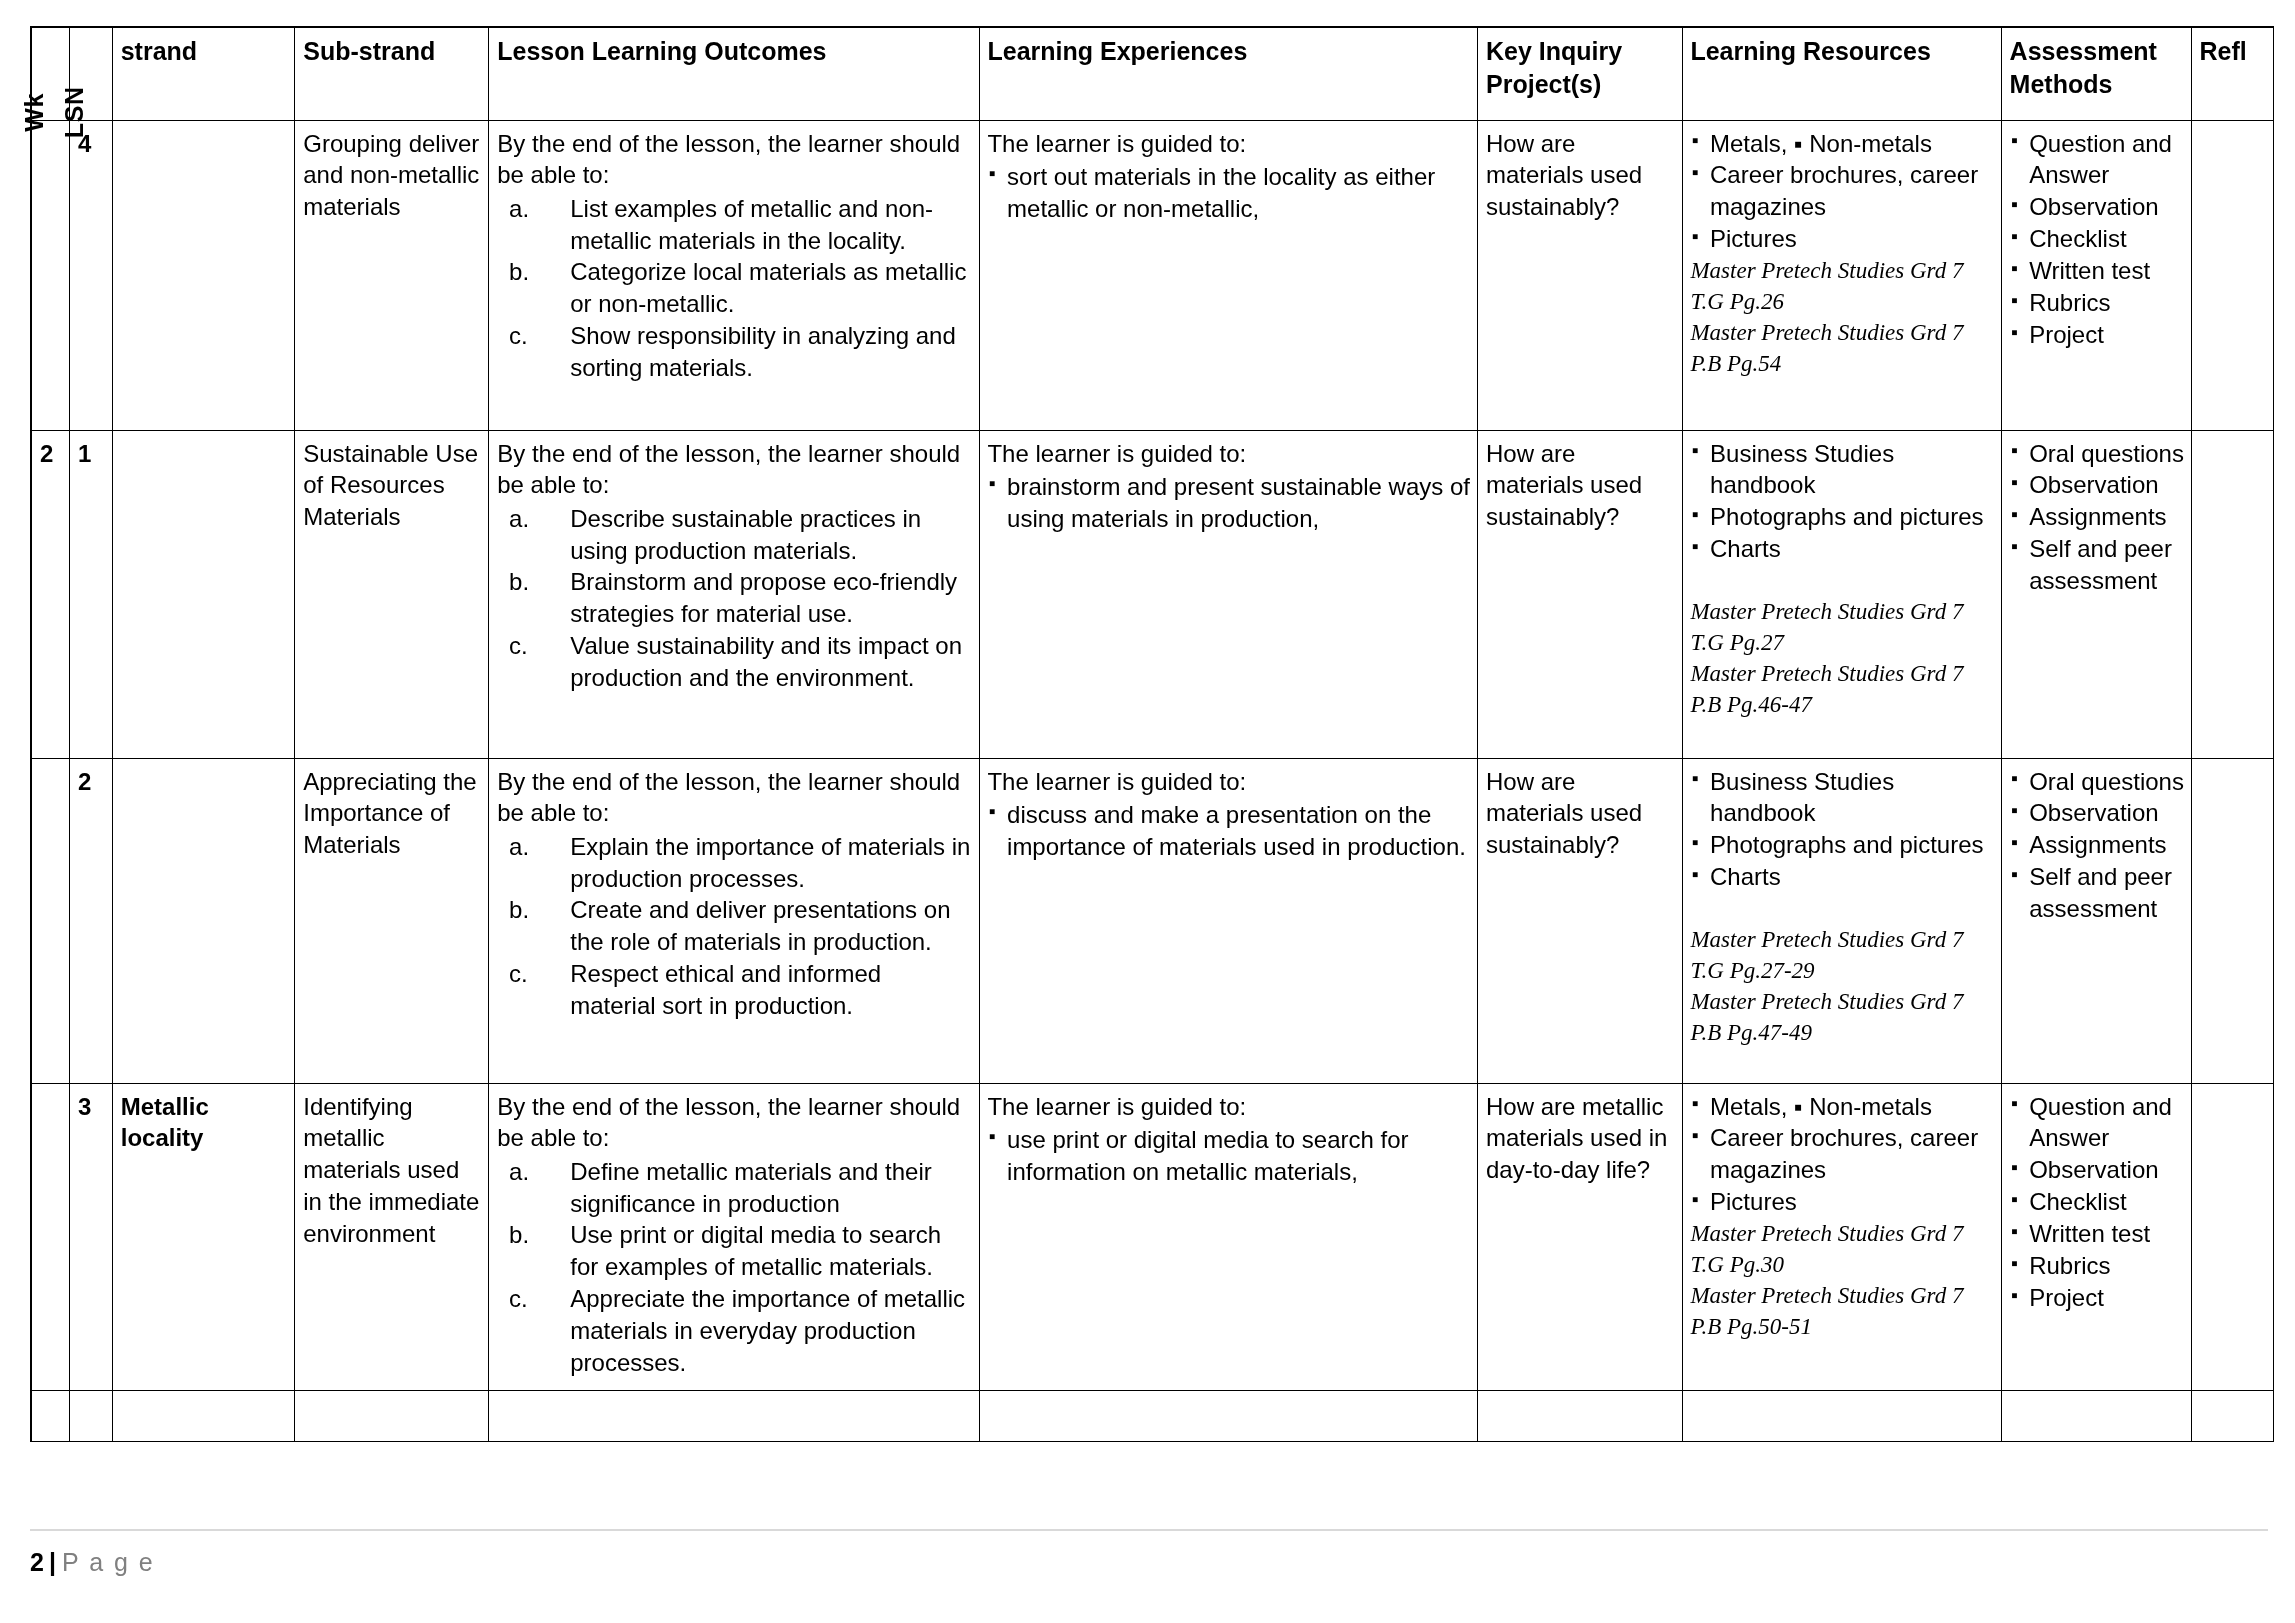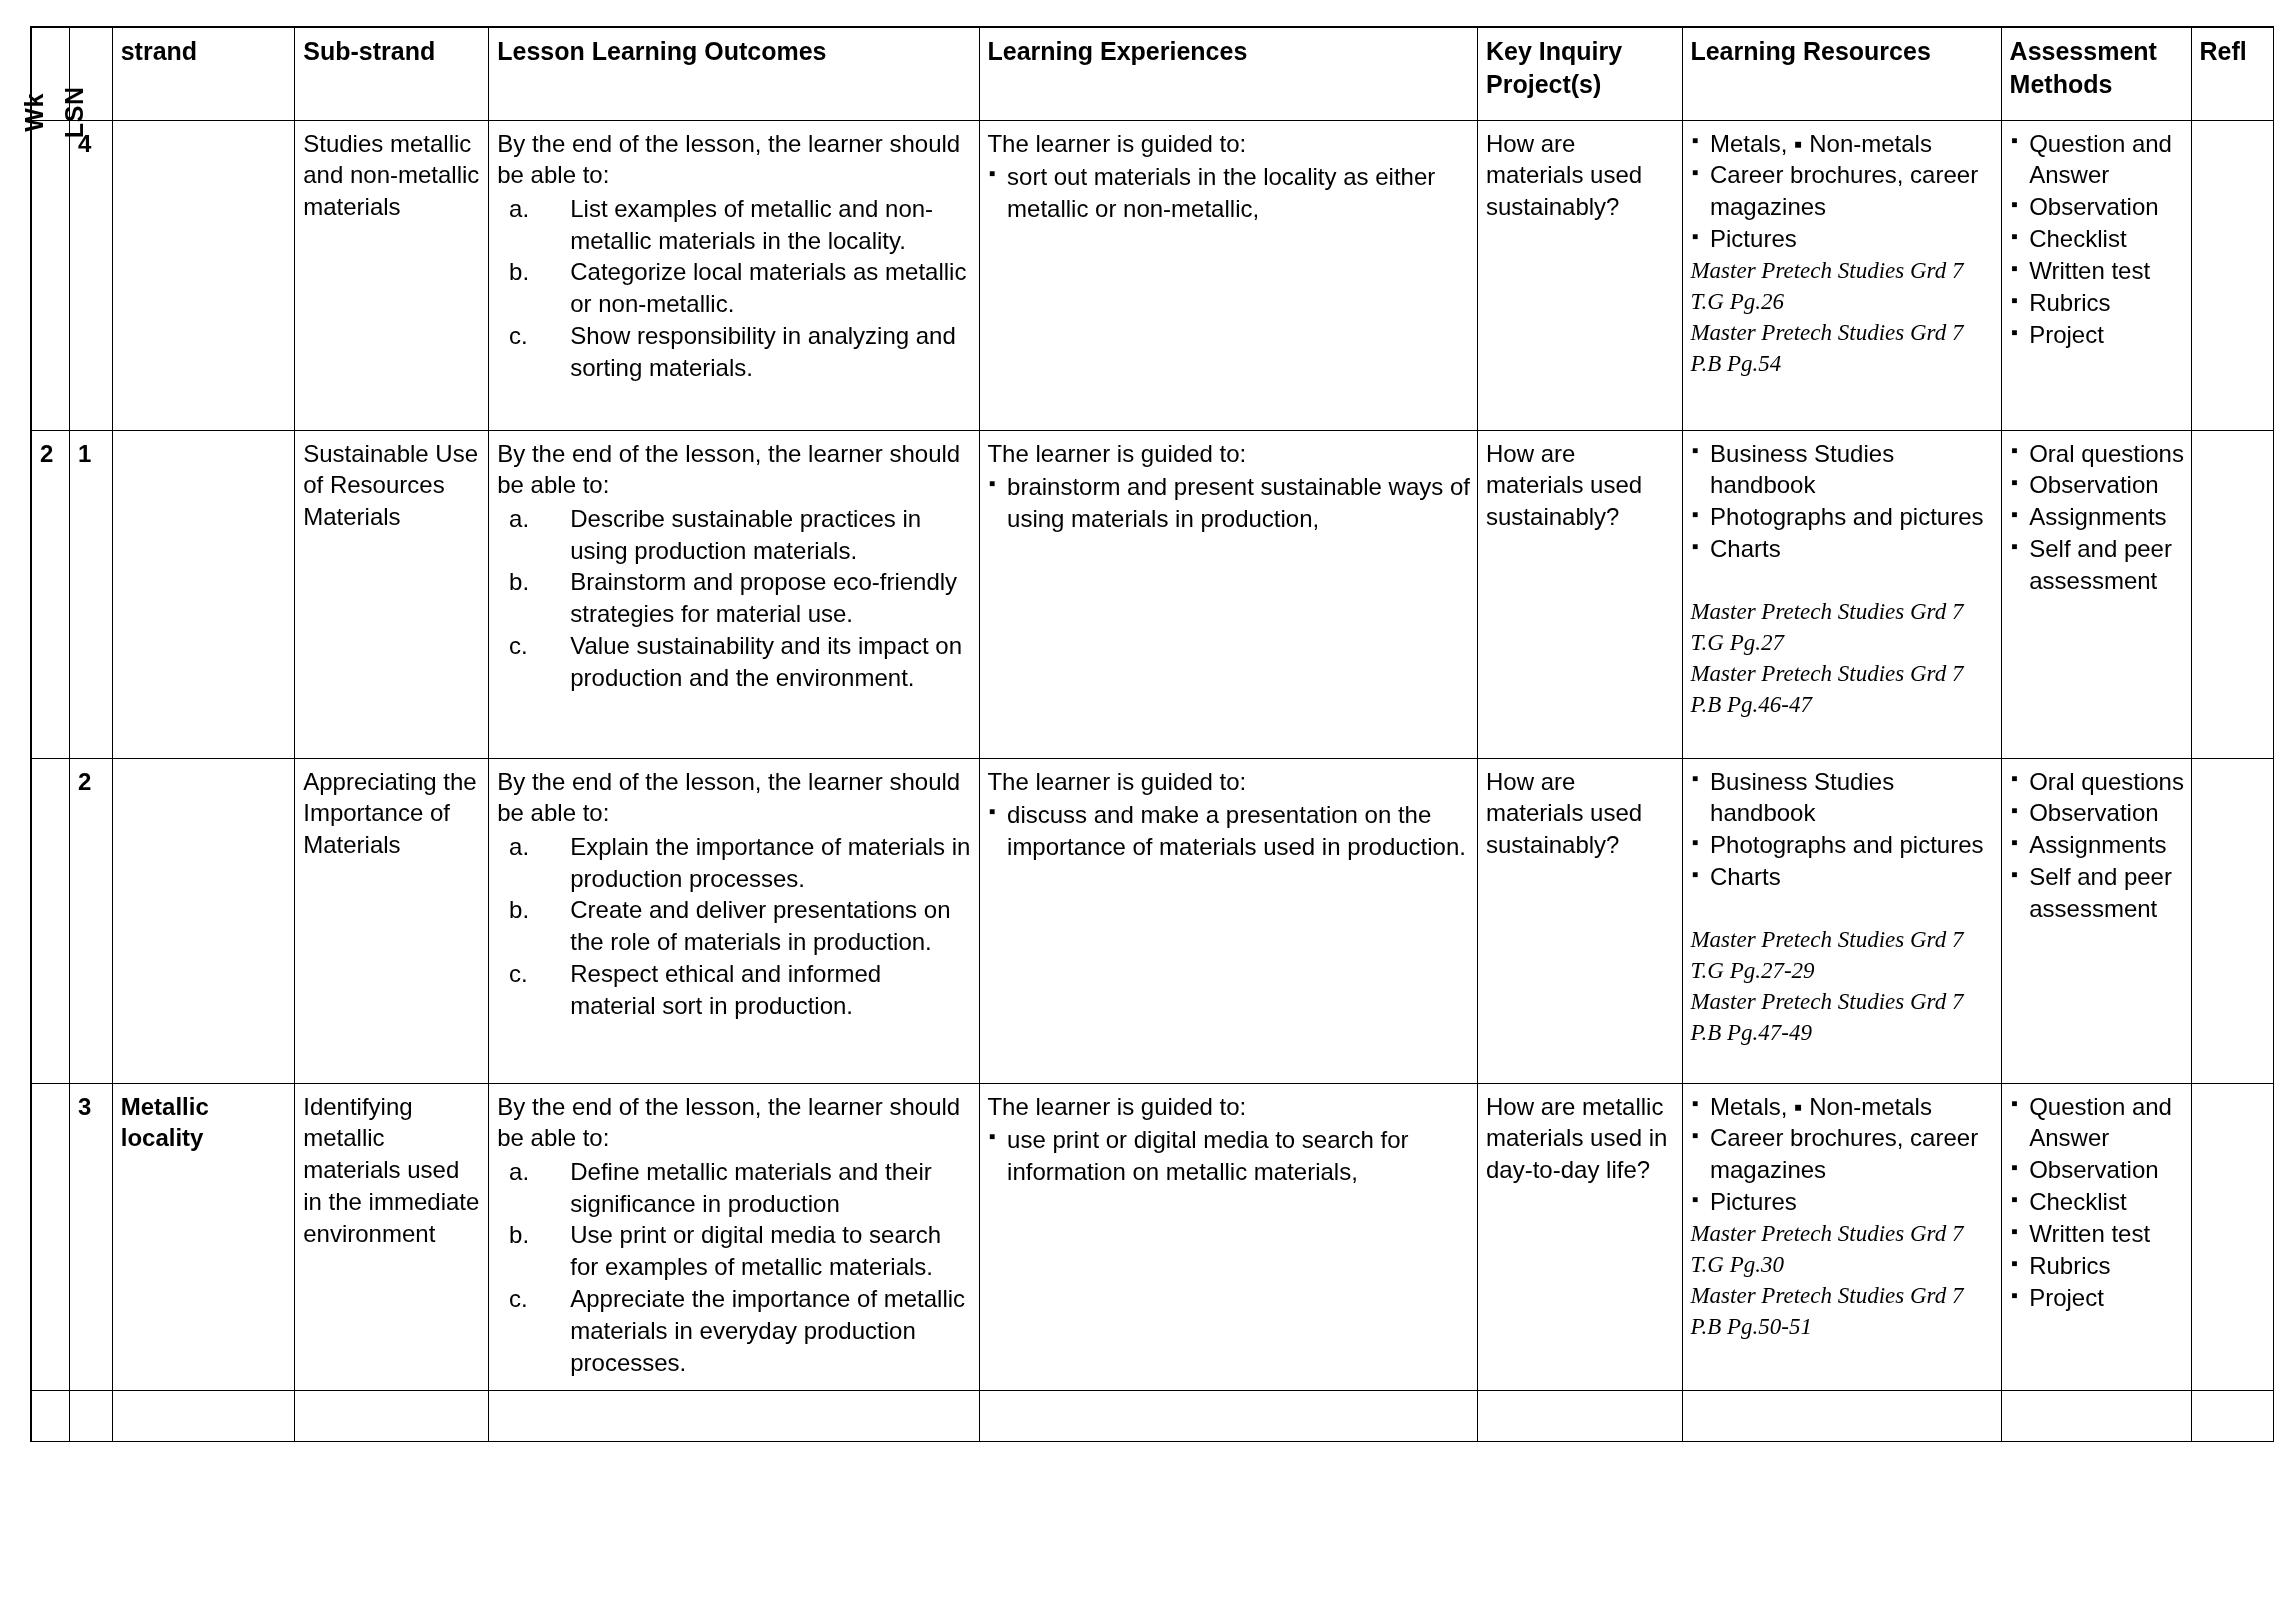"Studies metallic and non-metallic" td { text: Studies metallic -> Grouping deliver }
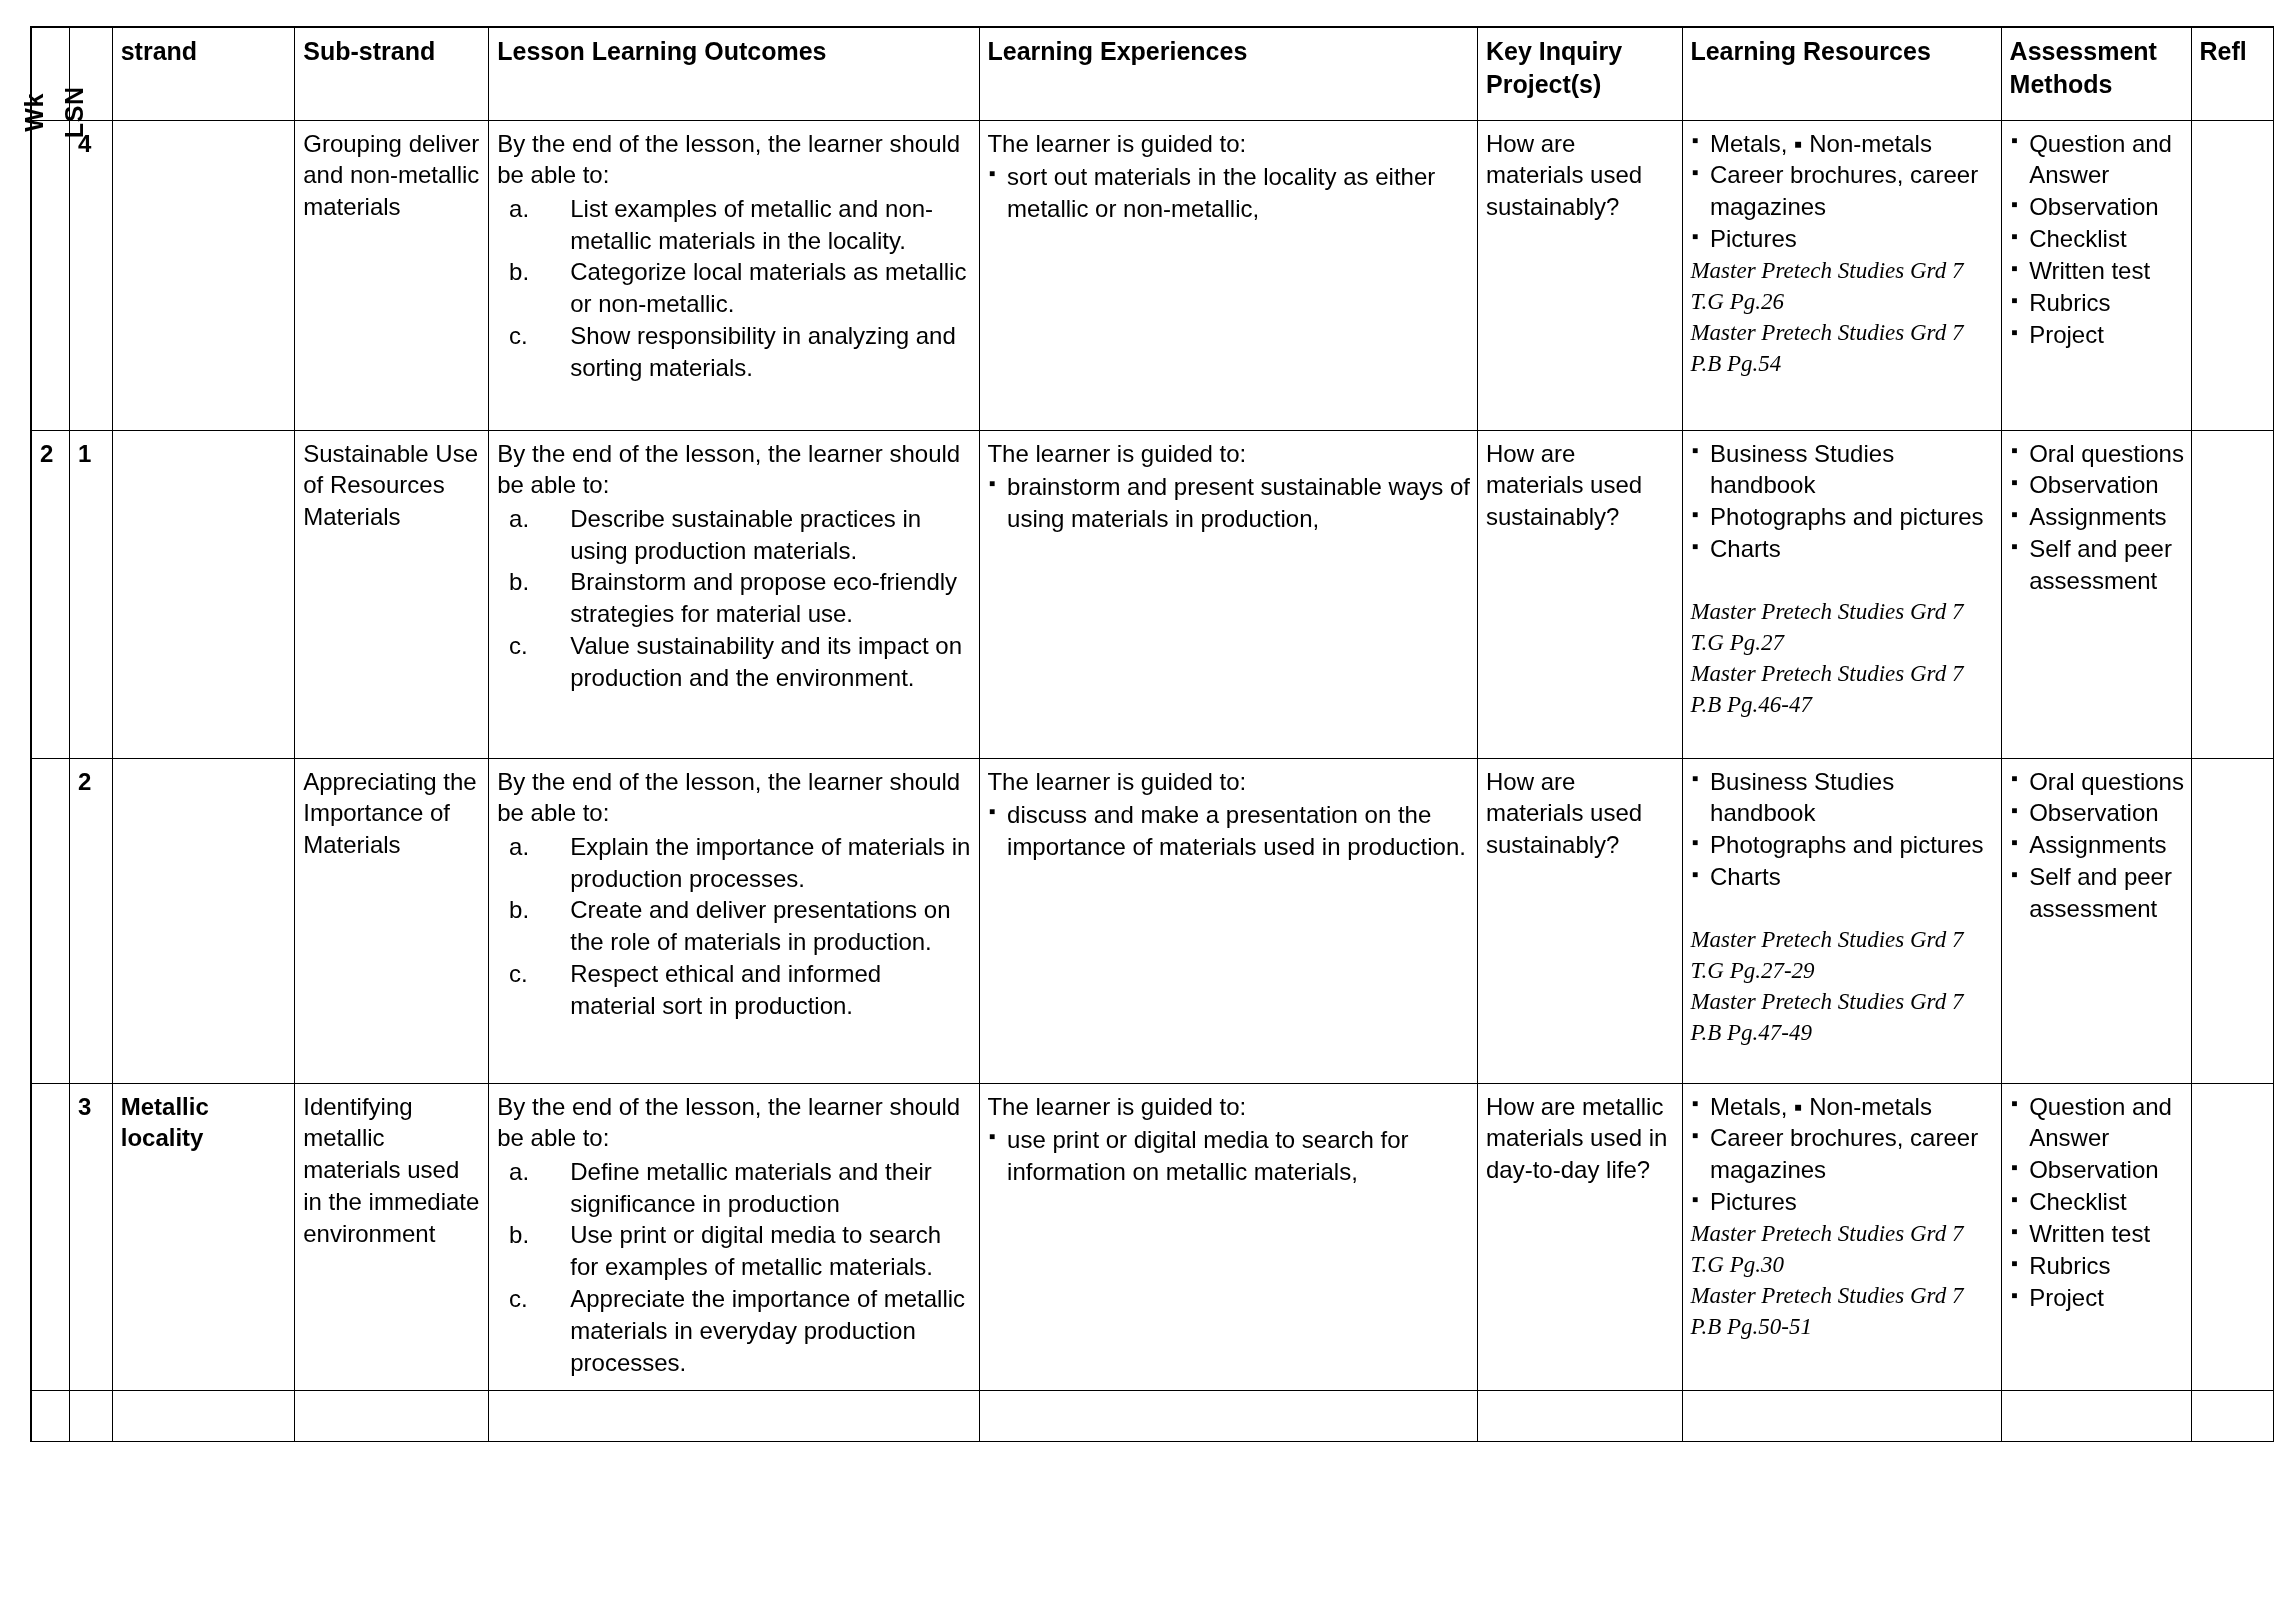"2 | P a g" div.footer { html: none -> <div> <div></div> <div> <span>2</span><span>|</span><span>P a g e</span> </div> </div> }
